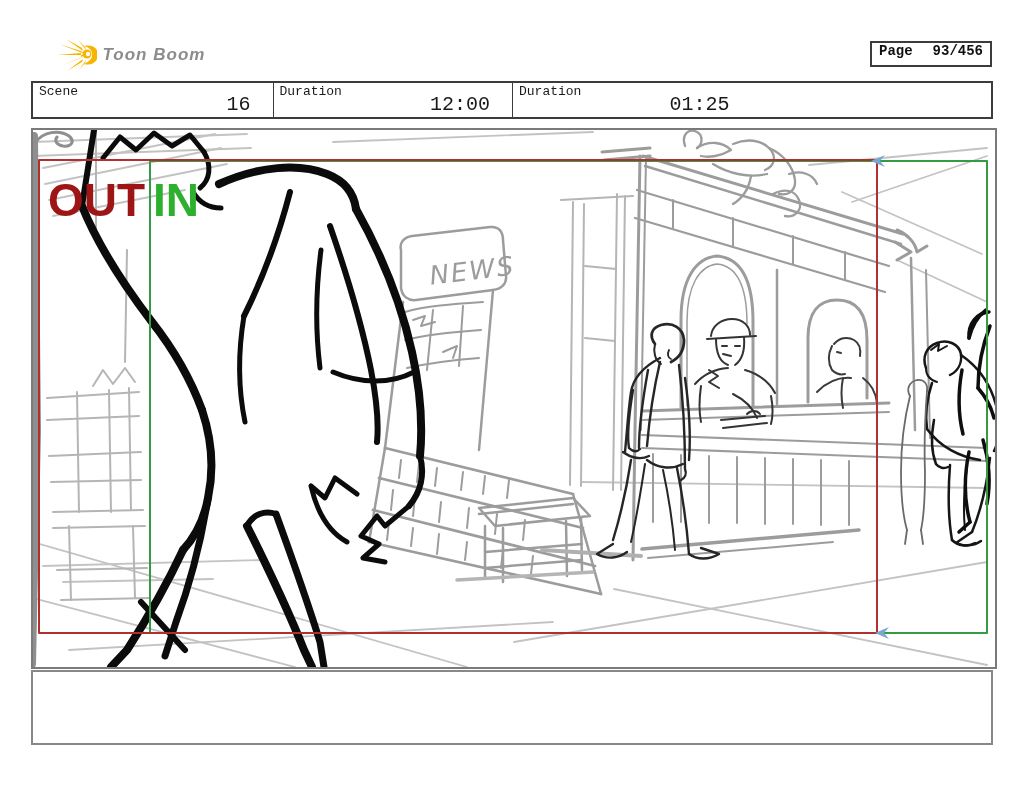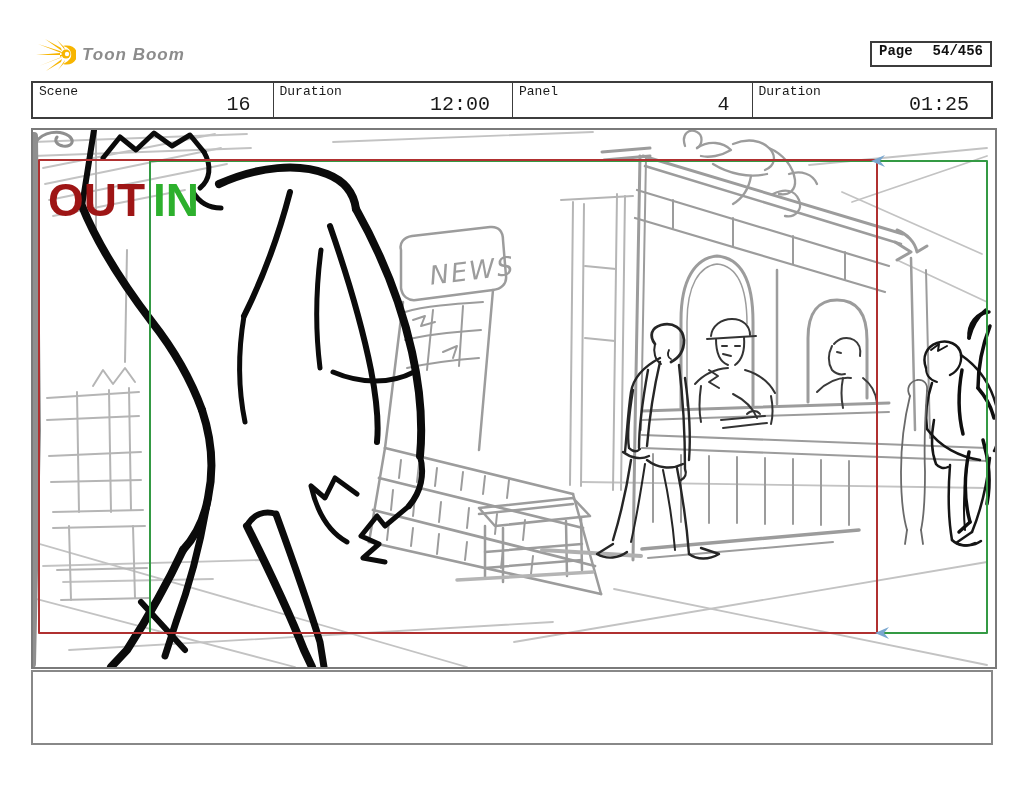"Toon Boom" .logo { justify-content: none -> center }
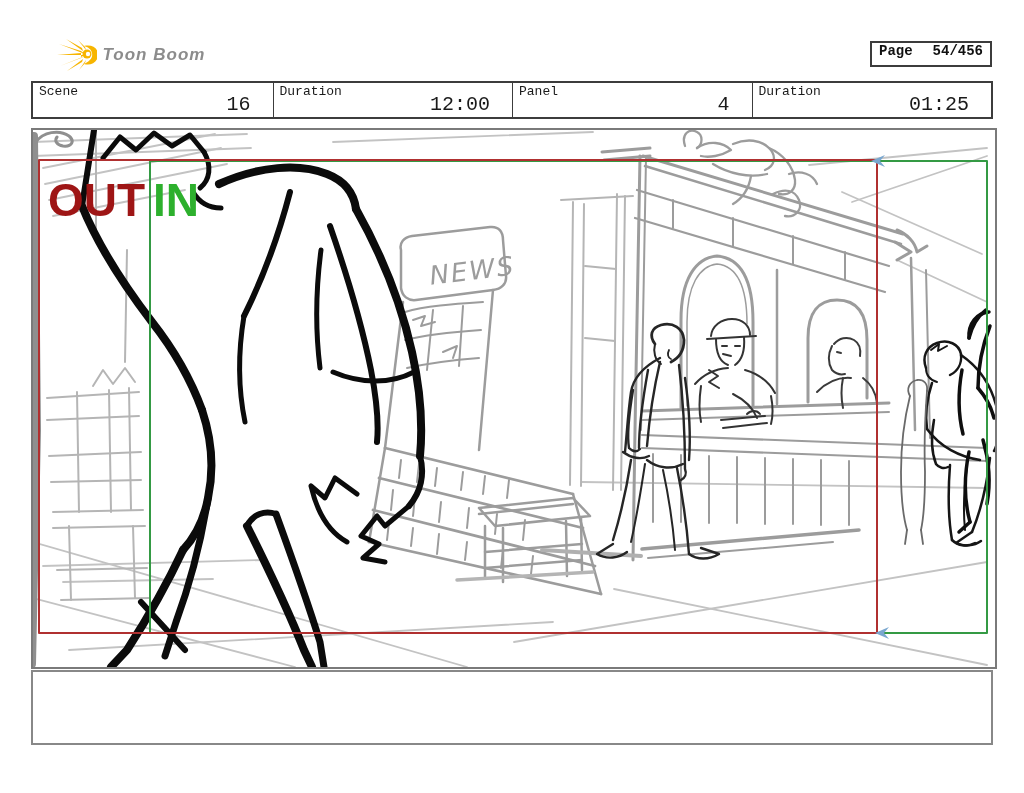"54/456" span { text: 54/456 -> 93/456 }
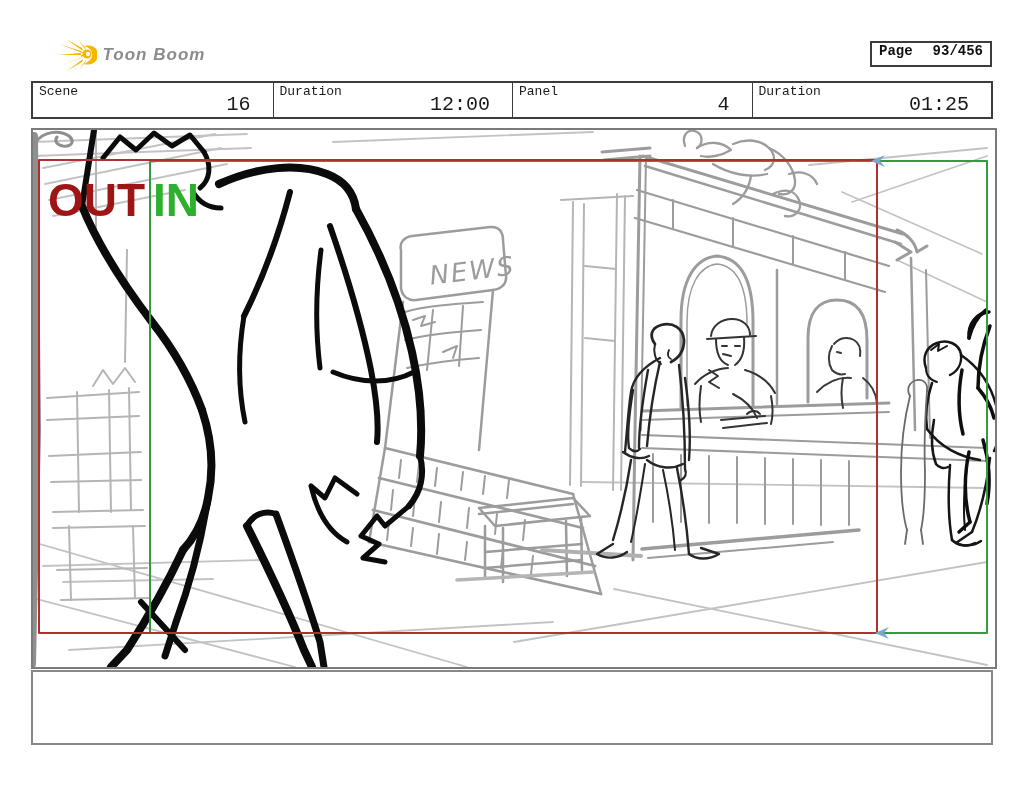"Panel" div.info-cell { html: <div> <span>Panel</span> <span>4</span> </div> -> none }
